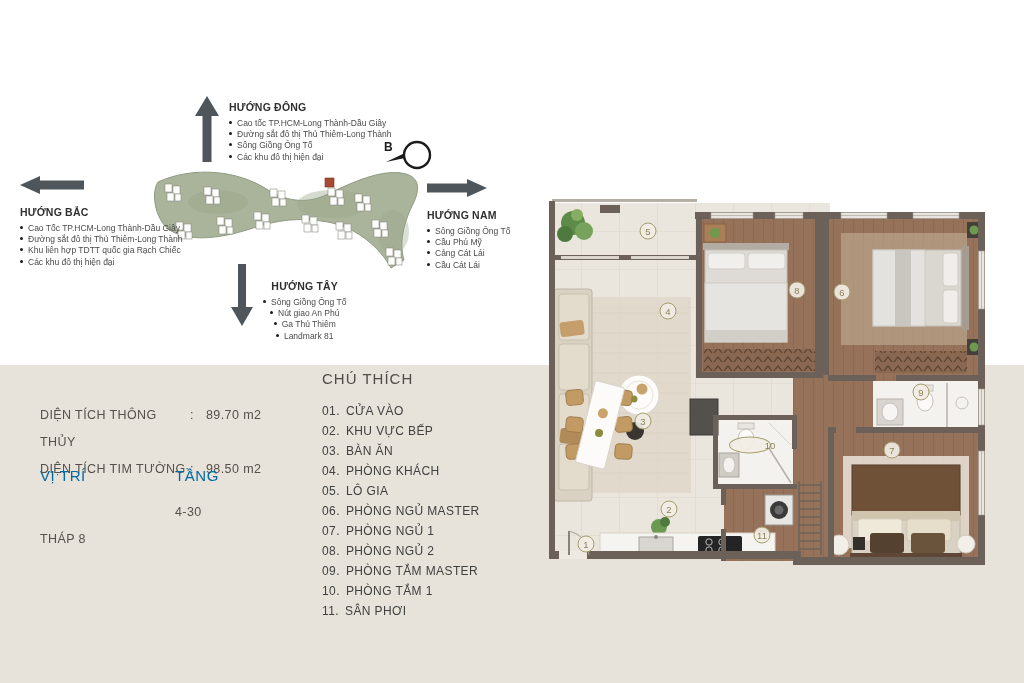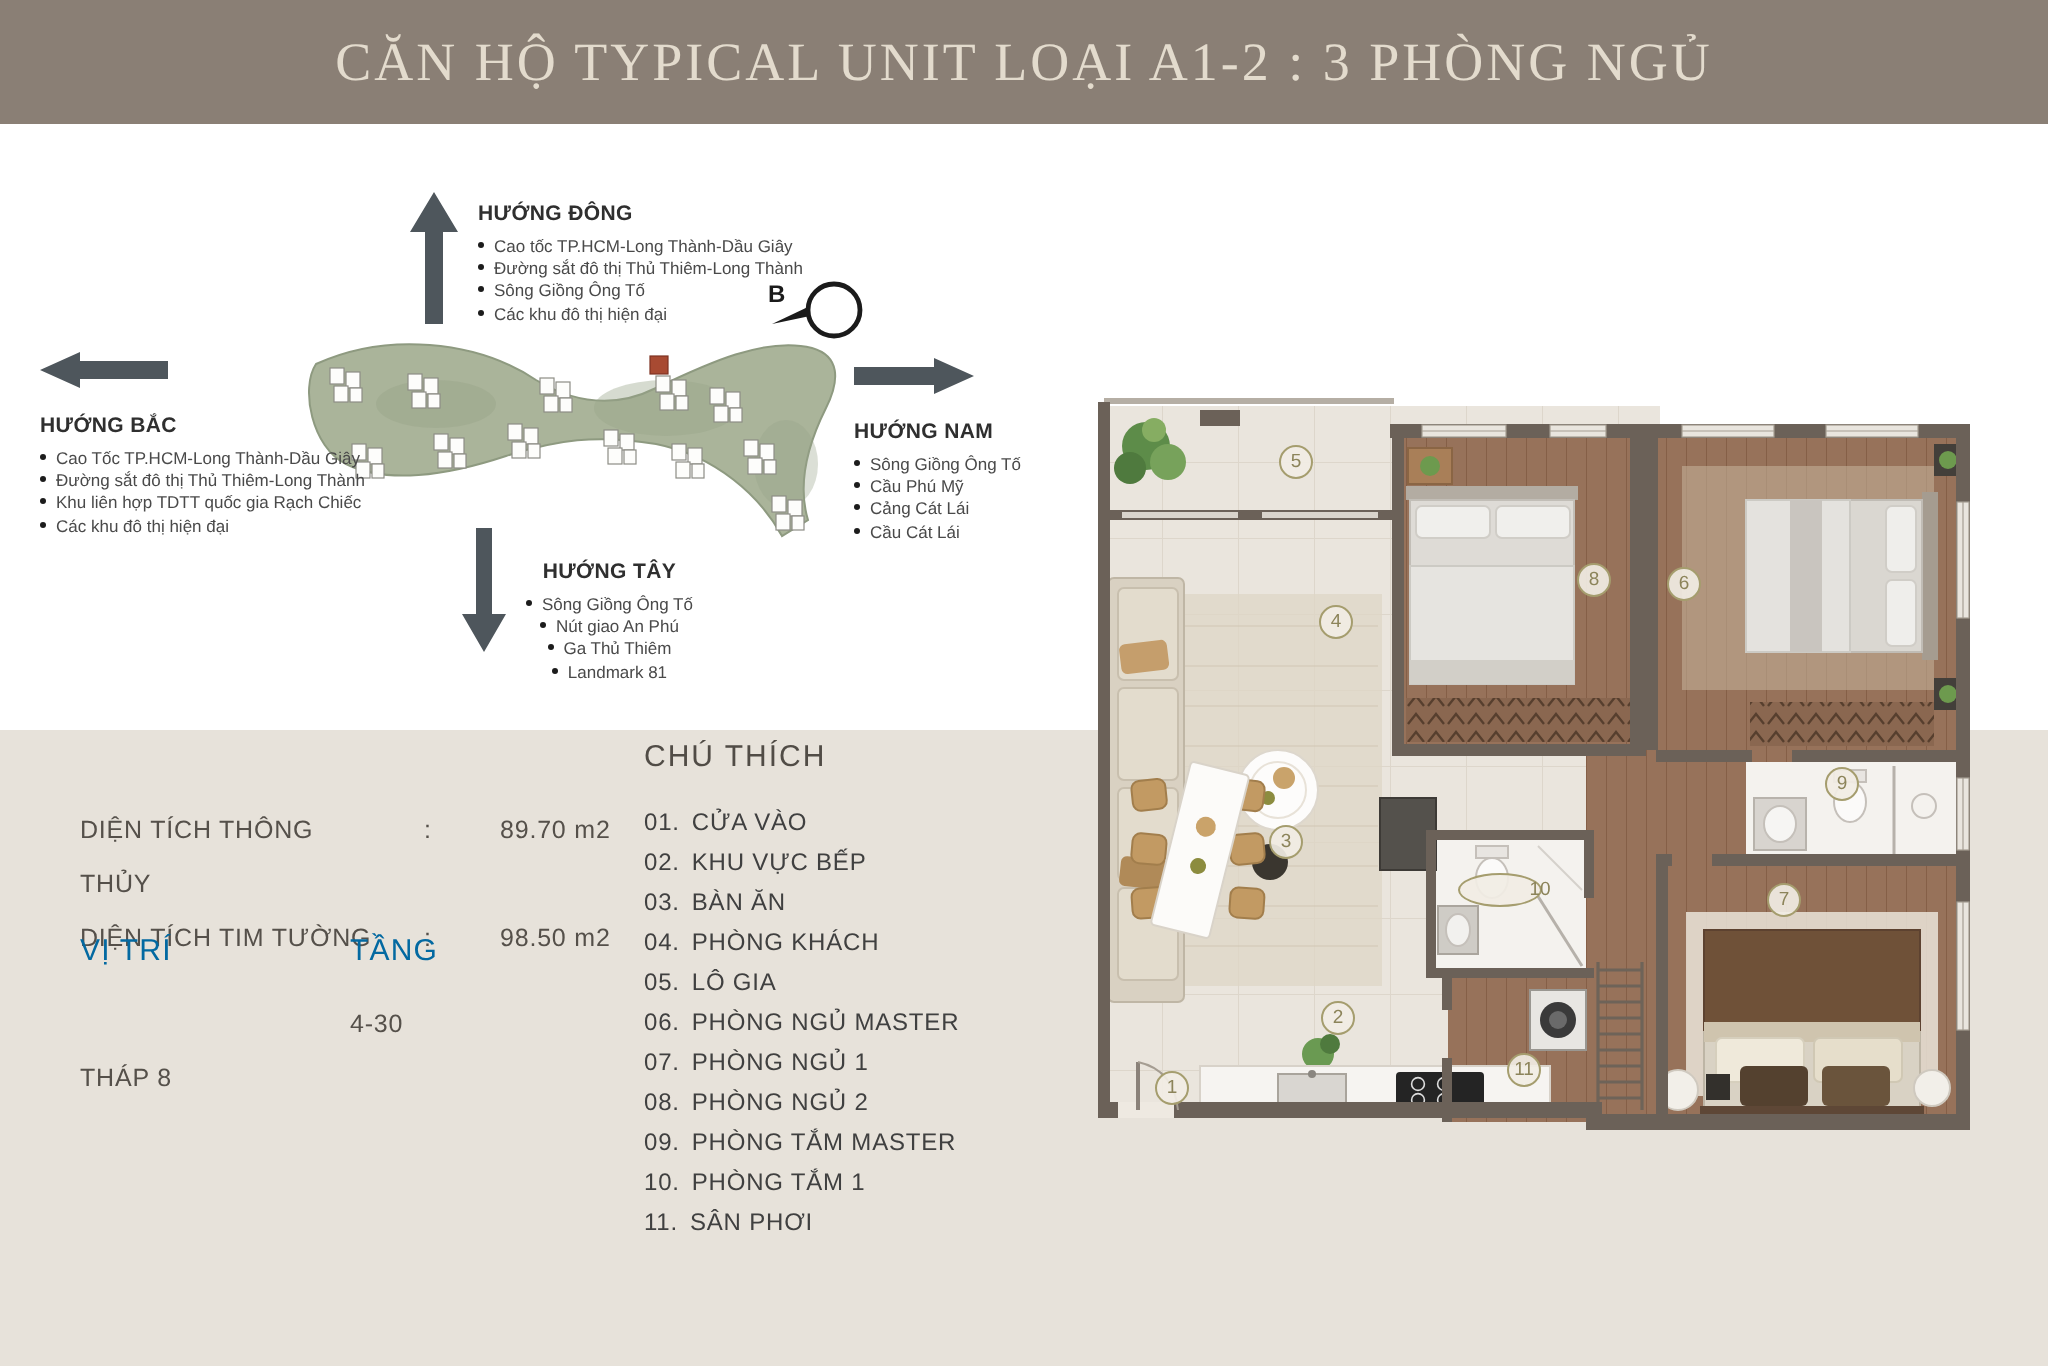"CĂN HỘ TYPICAL UNIT LOẠI" div.banner { html: <div> <h1>CĂN HỘ TYPICAL UNIT LOẠI A1-2 : 3 PHÒNG NGỦ</h1> </div> -> none }
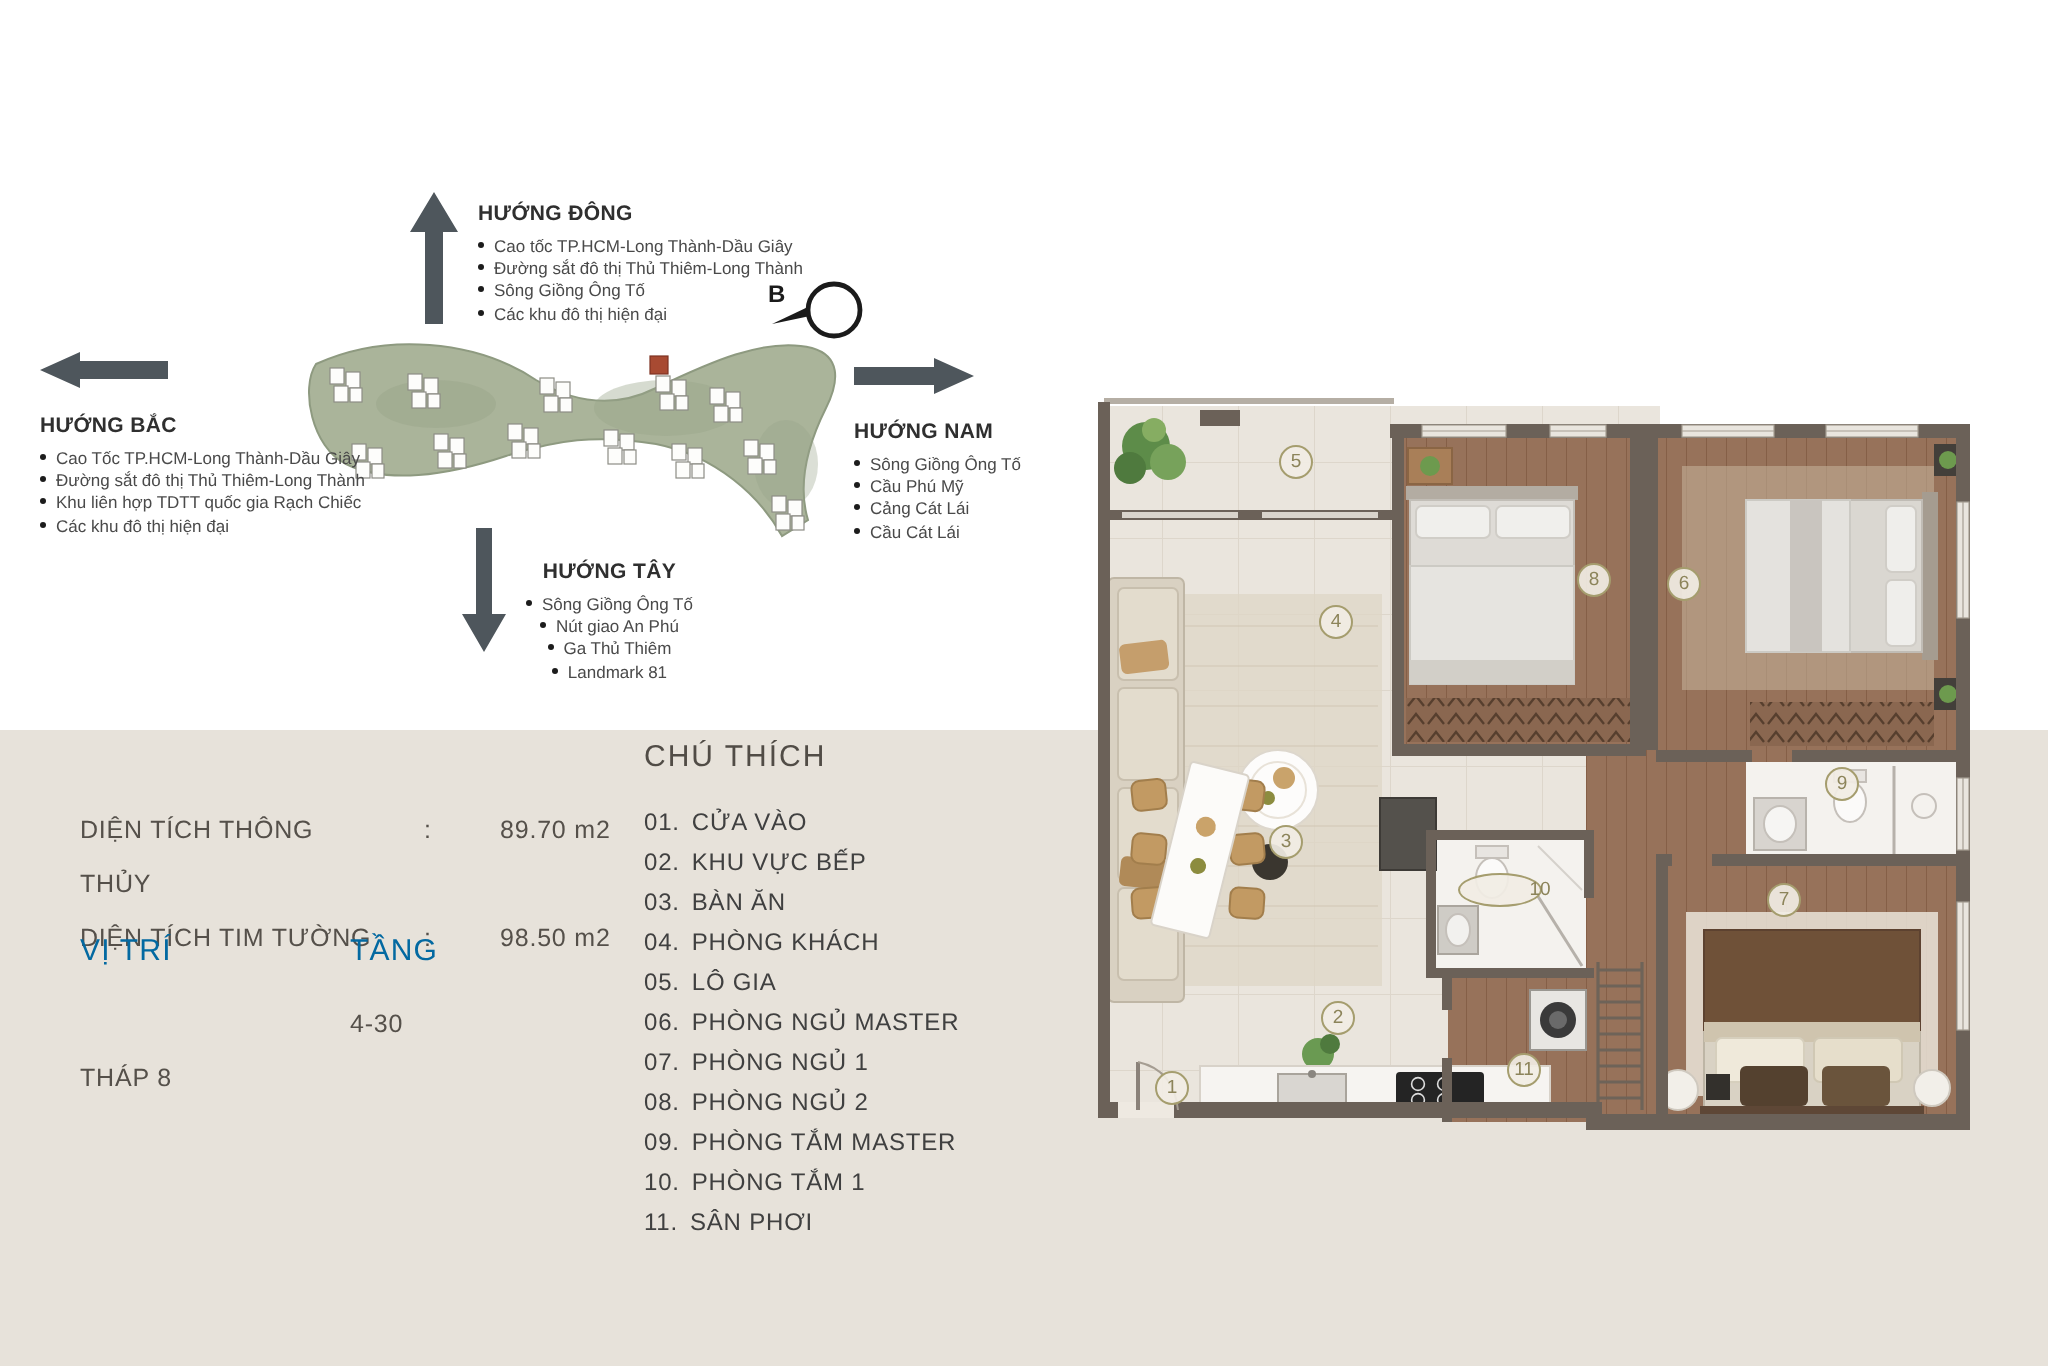"HƯỚNG ĐÔNG" div.dir { left: 205px -> 195px }
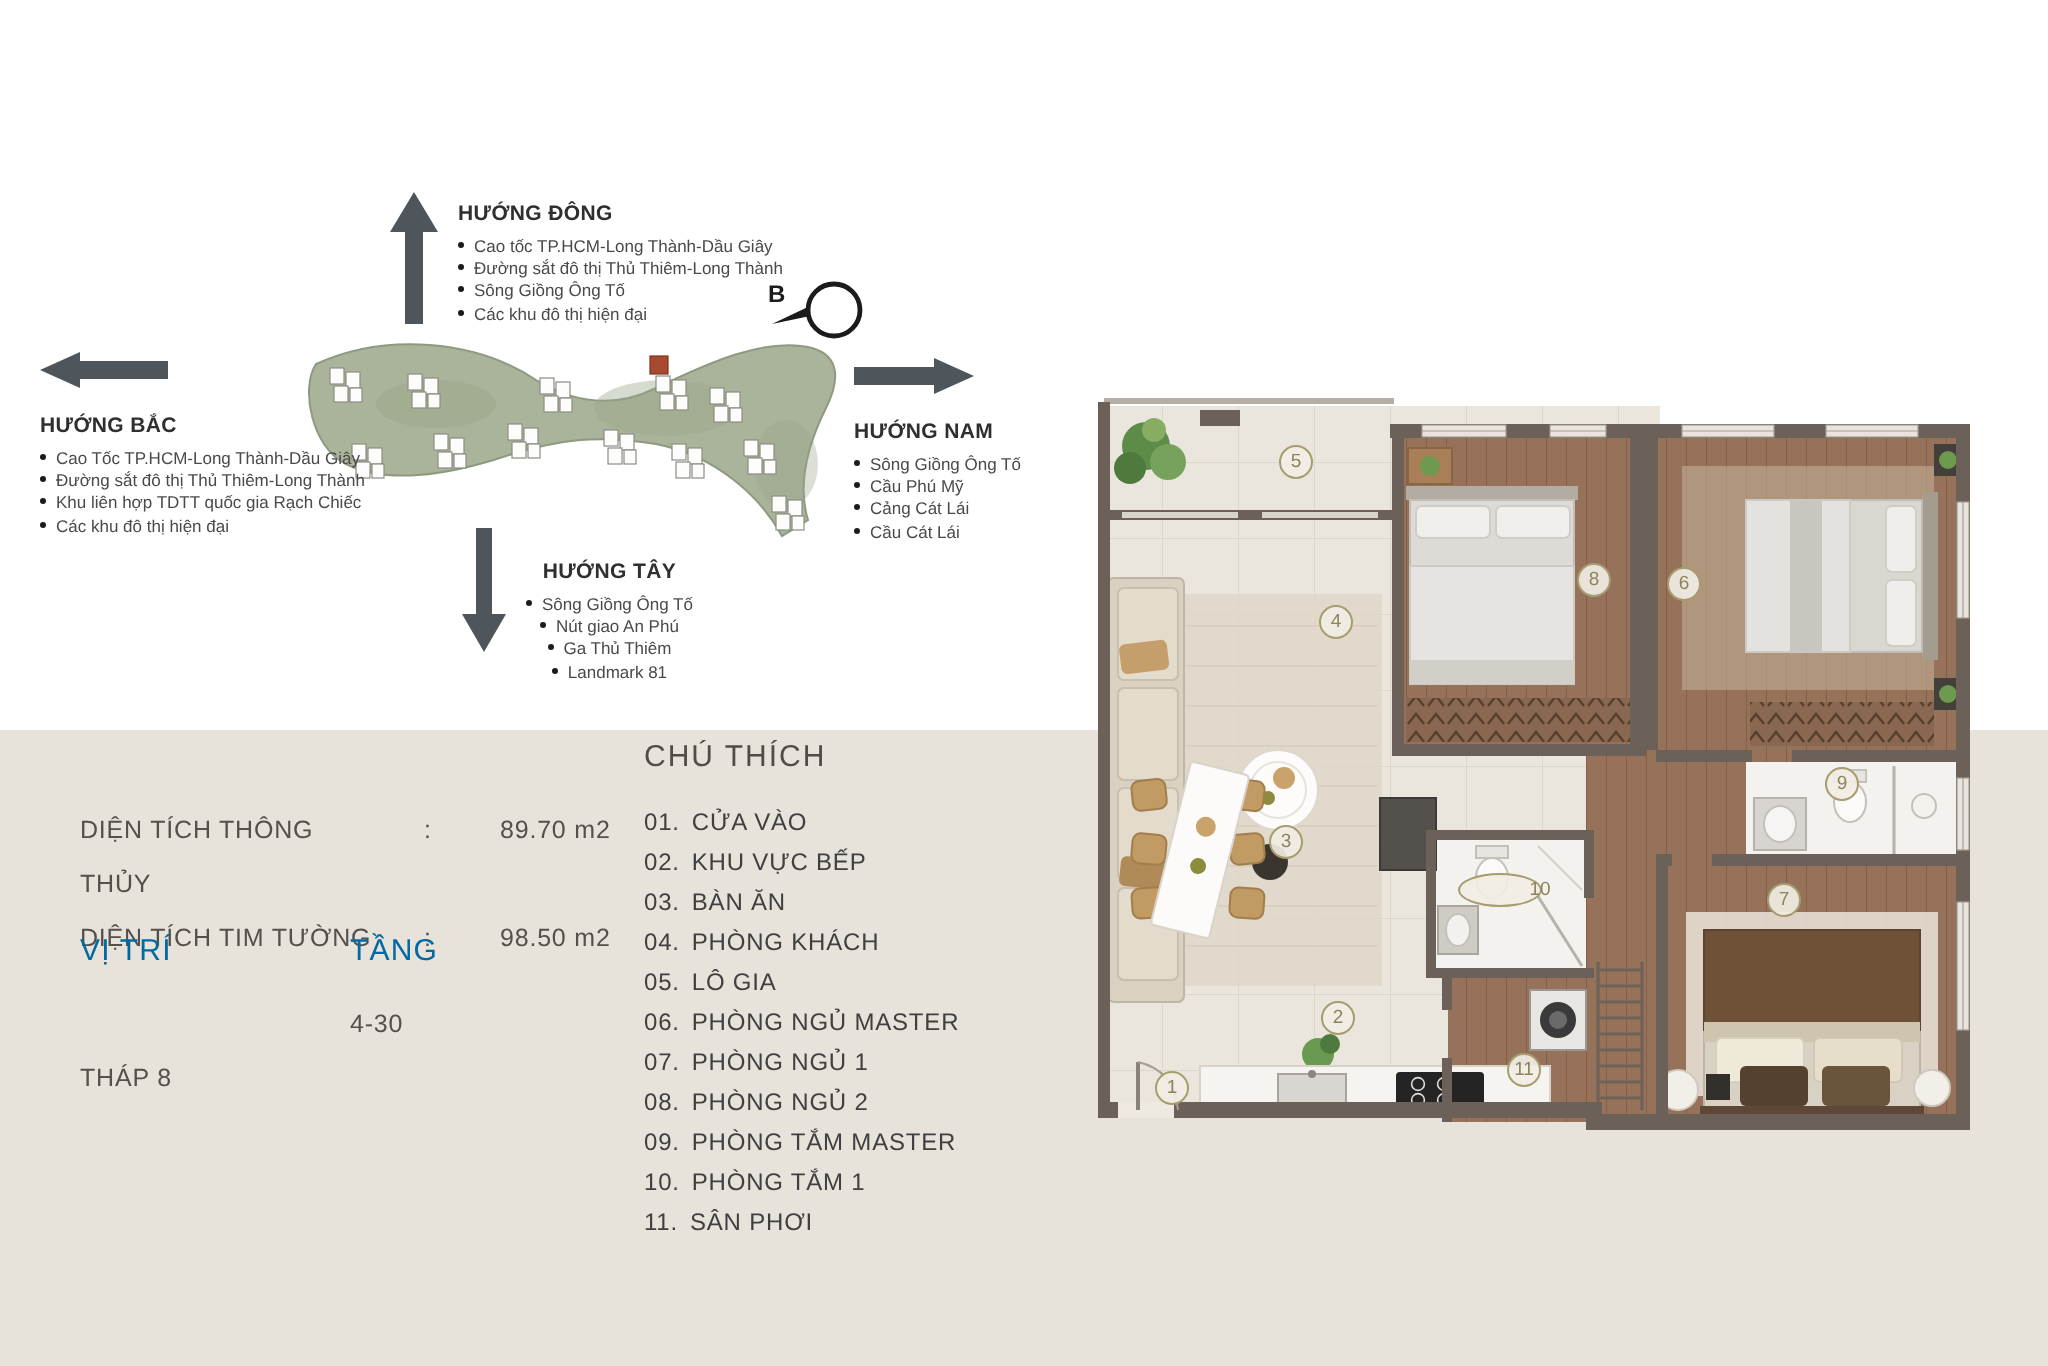"DIỆN TÍCH THÔNG THỦY" .info-row { gap: 22px -> none }
